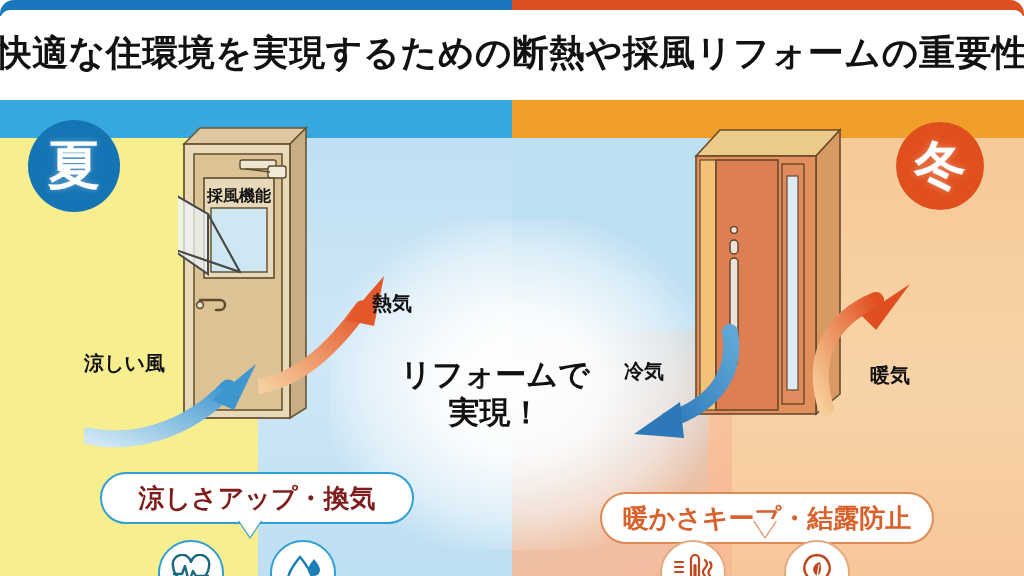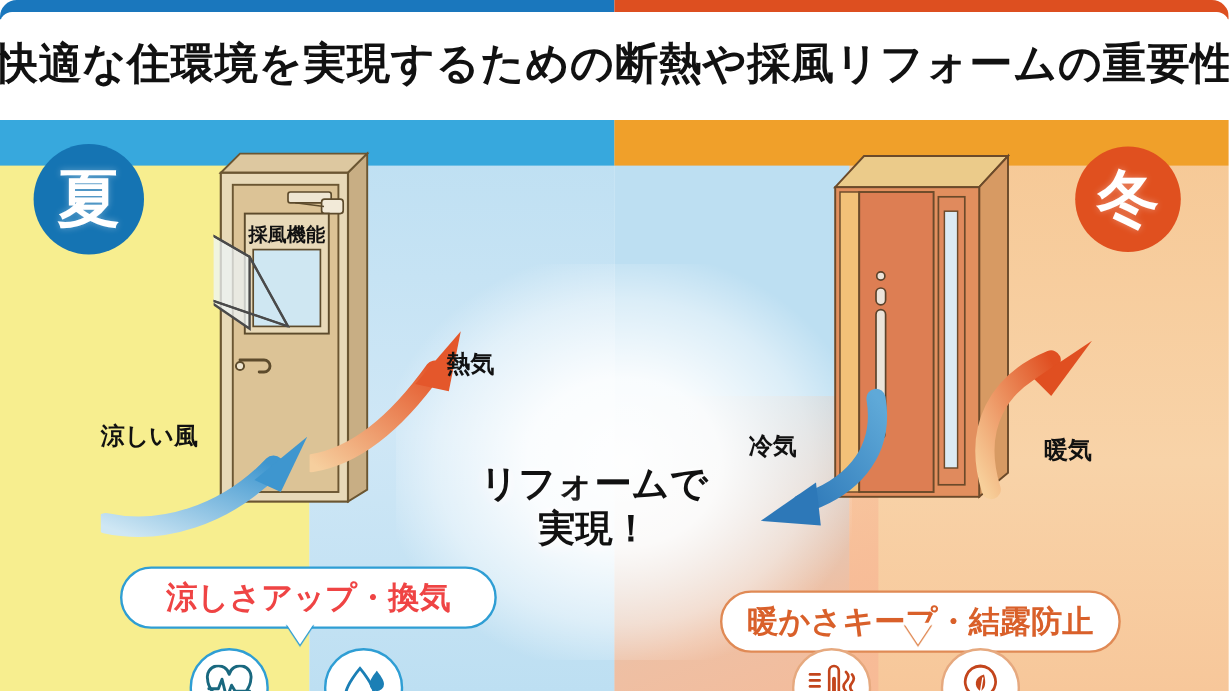"リフォームで" .cta { top: 284px -> 256px }
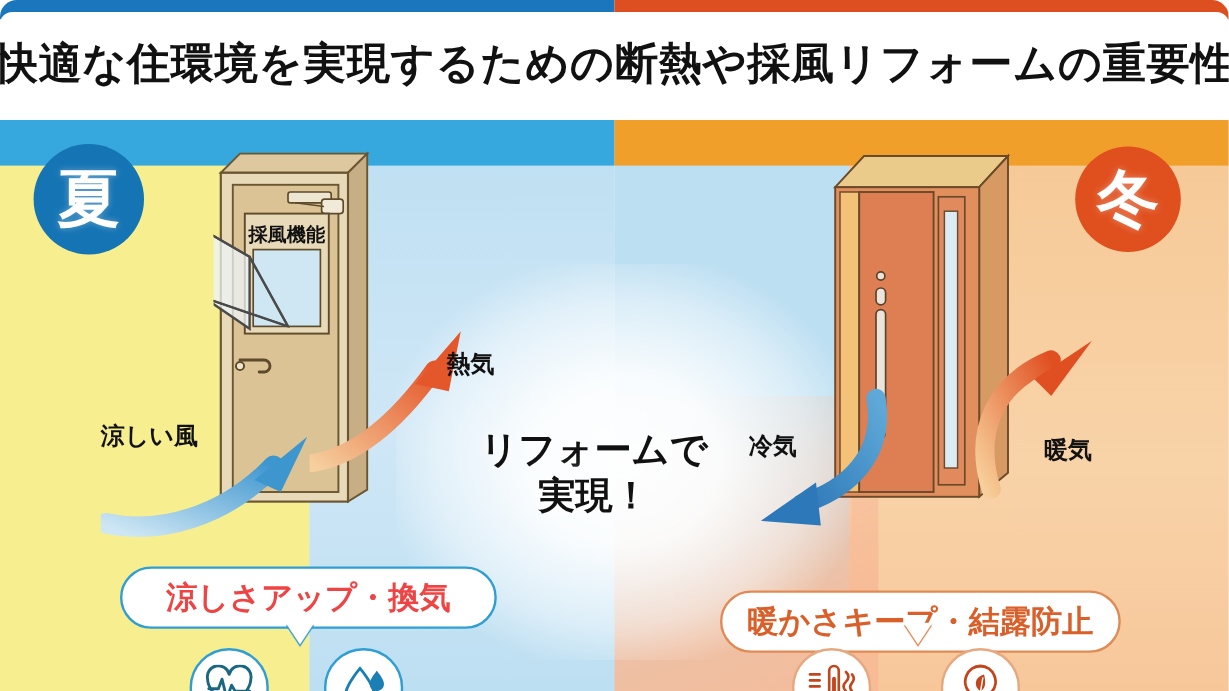"涼しさアップ・換気" .pill-l { color: #ef4444 -> #7f1d1d }
